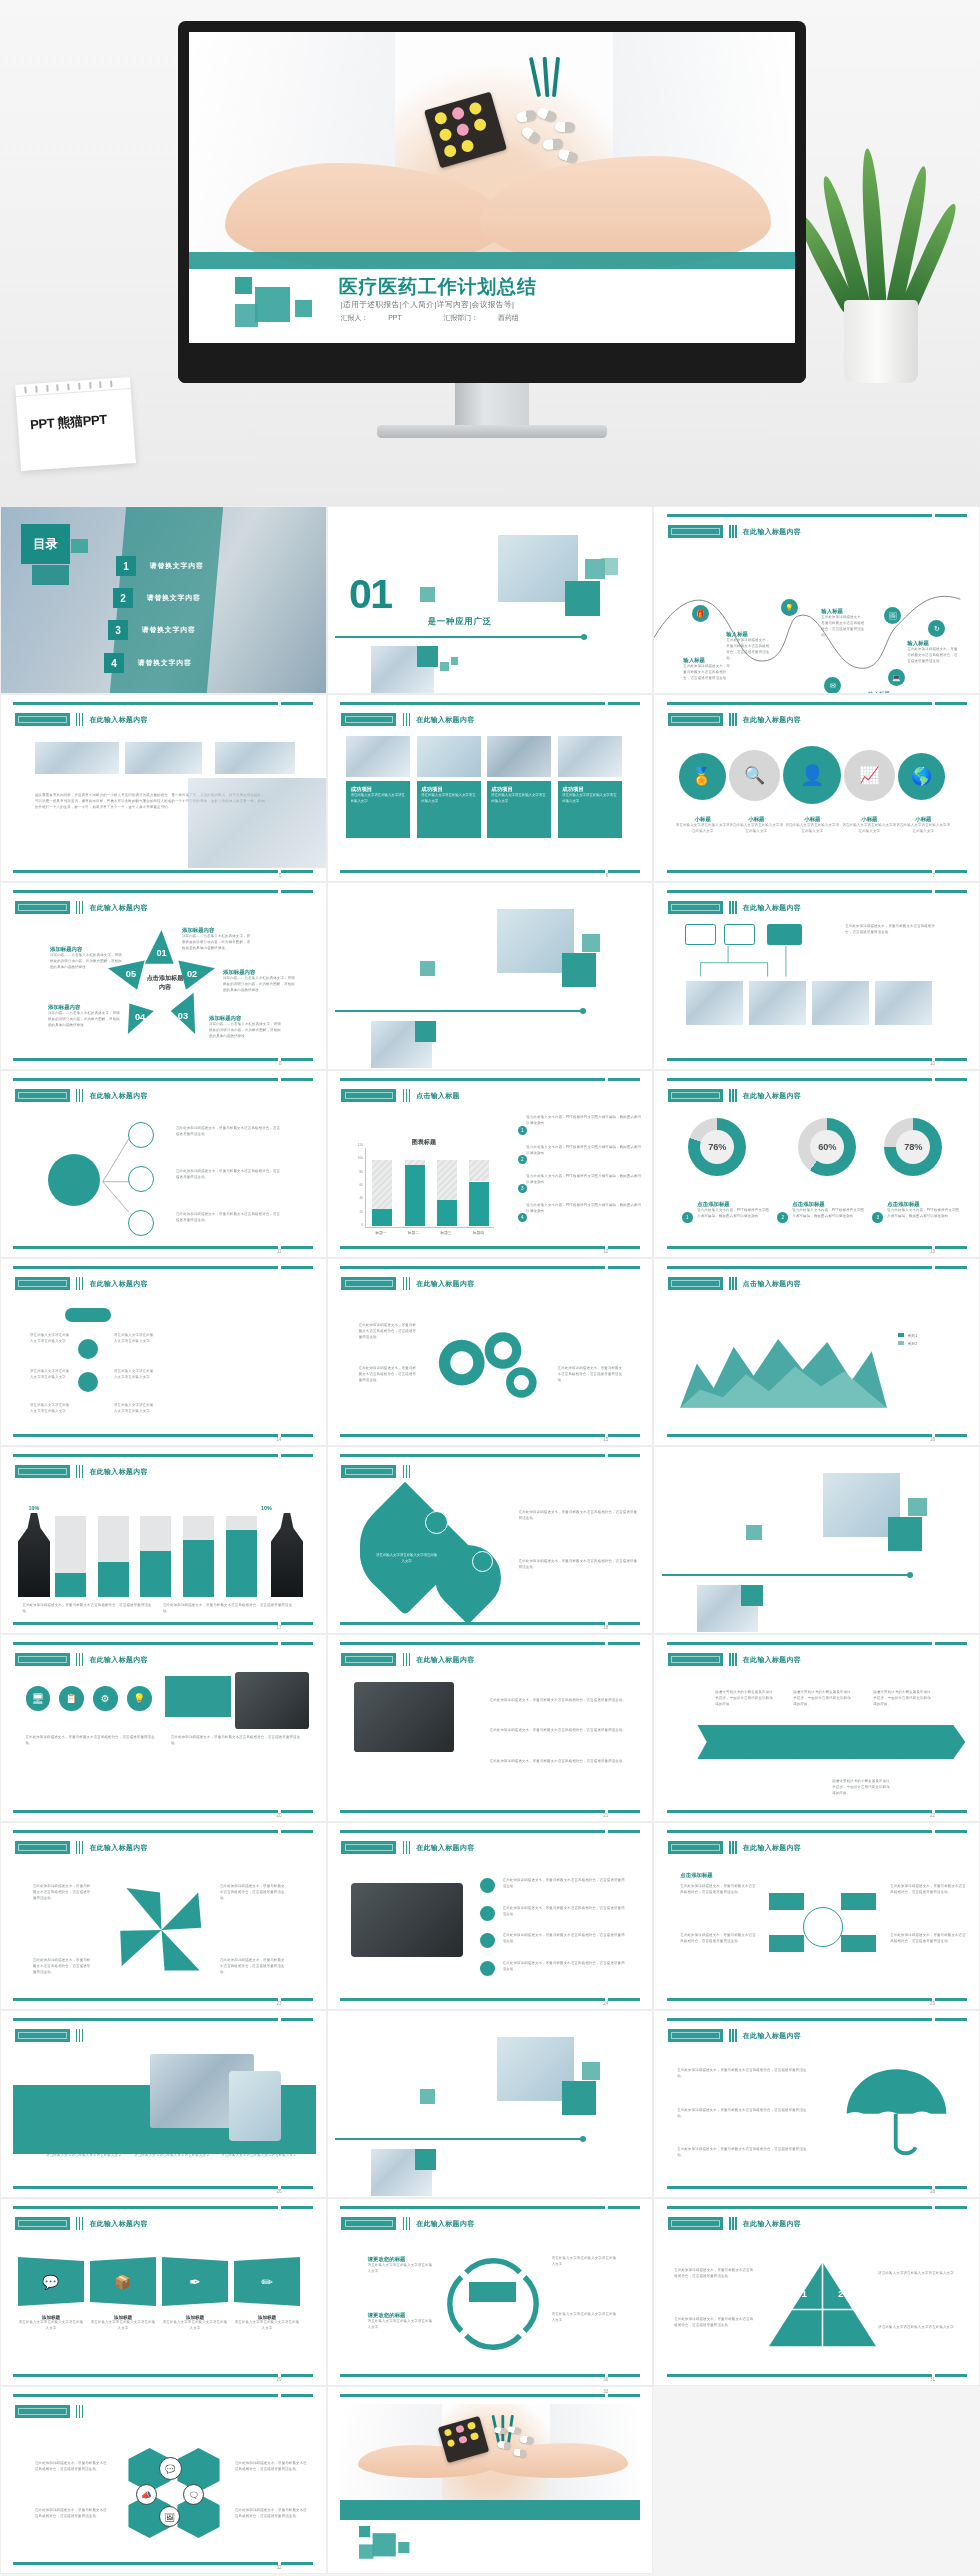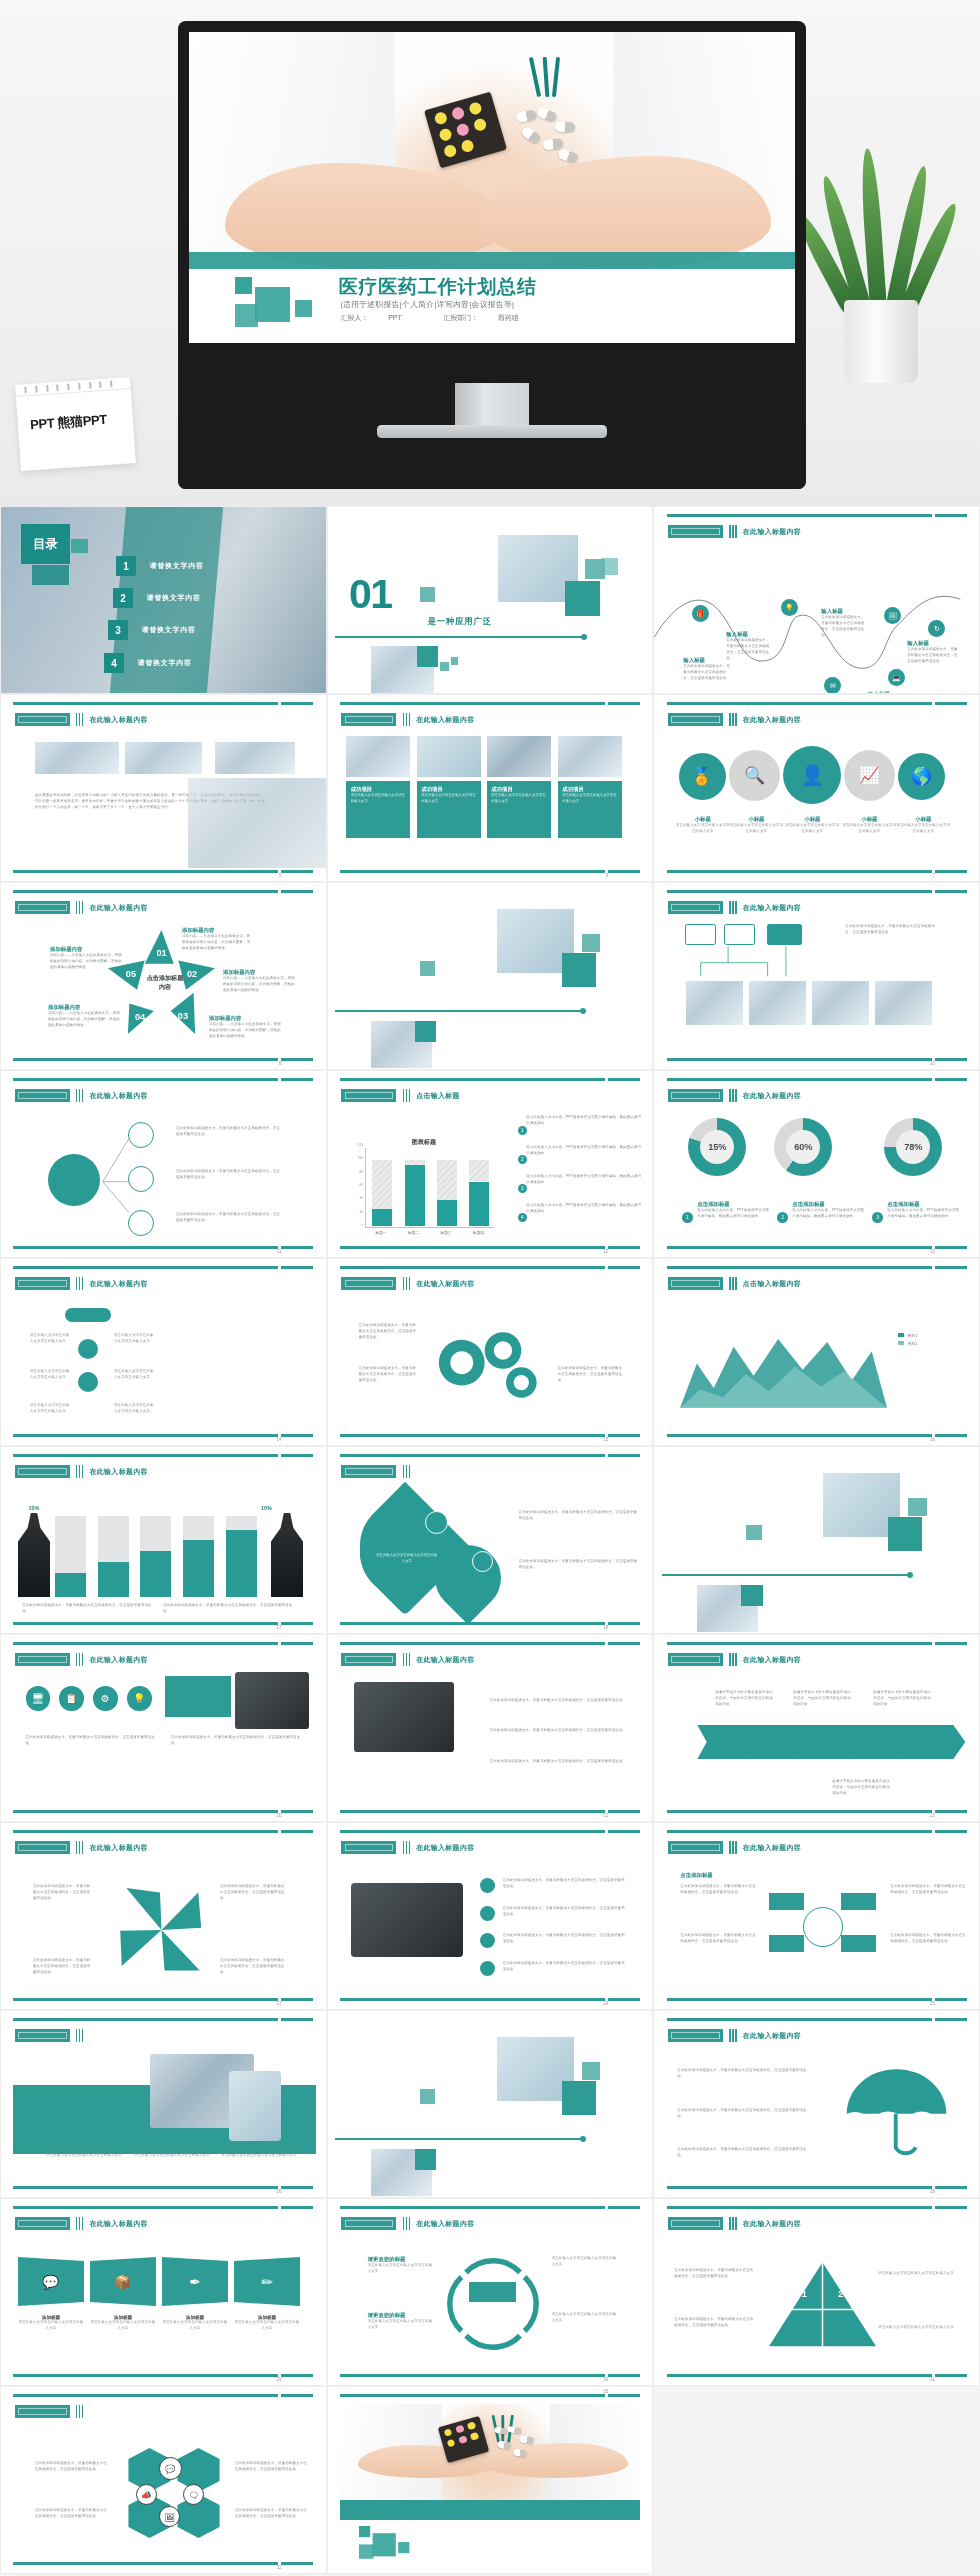"医疗医药工作计划总结" .monitor { height: 468px -> 362px }
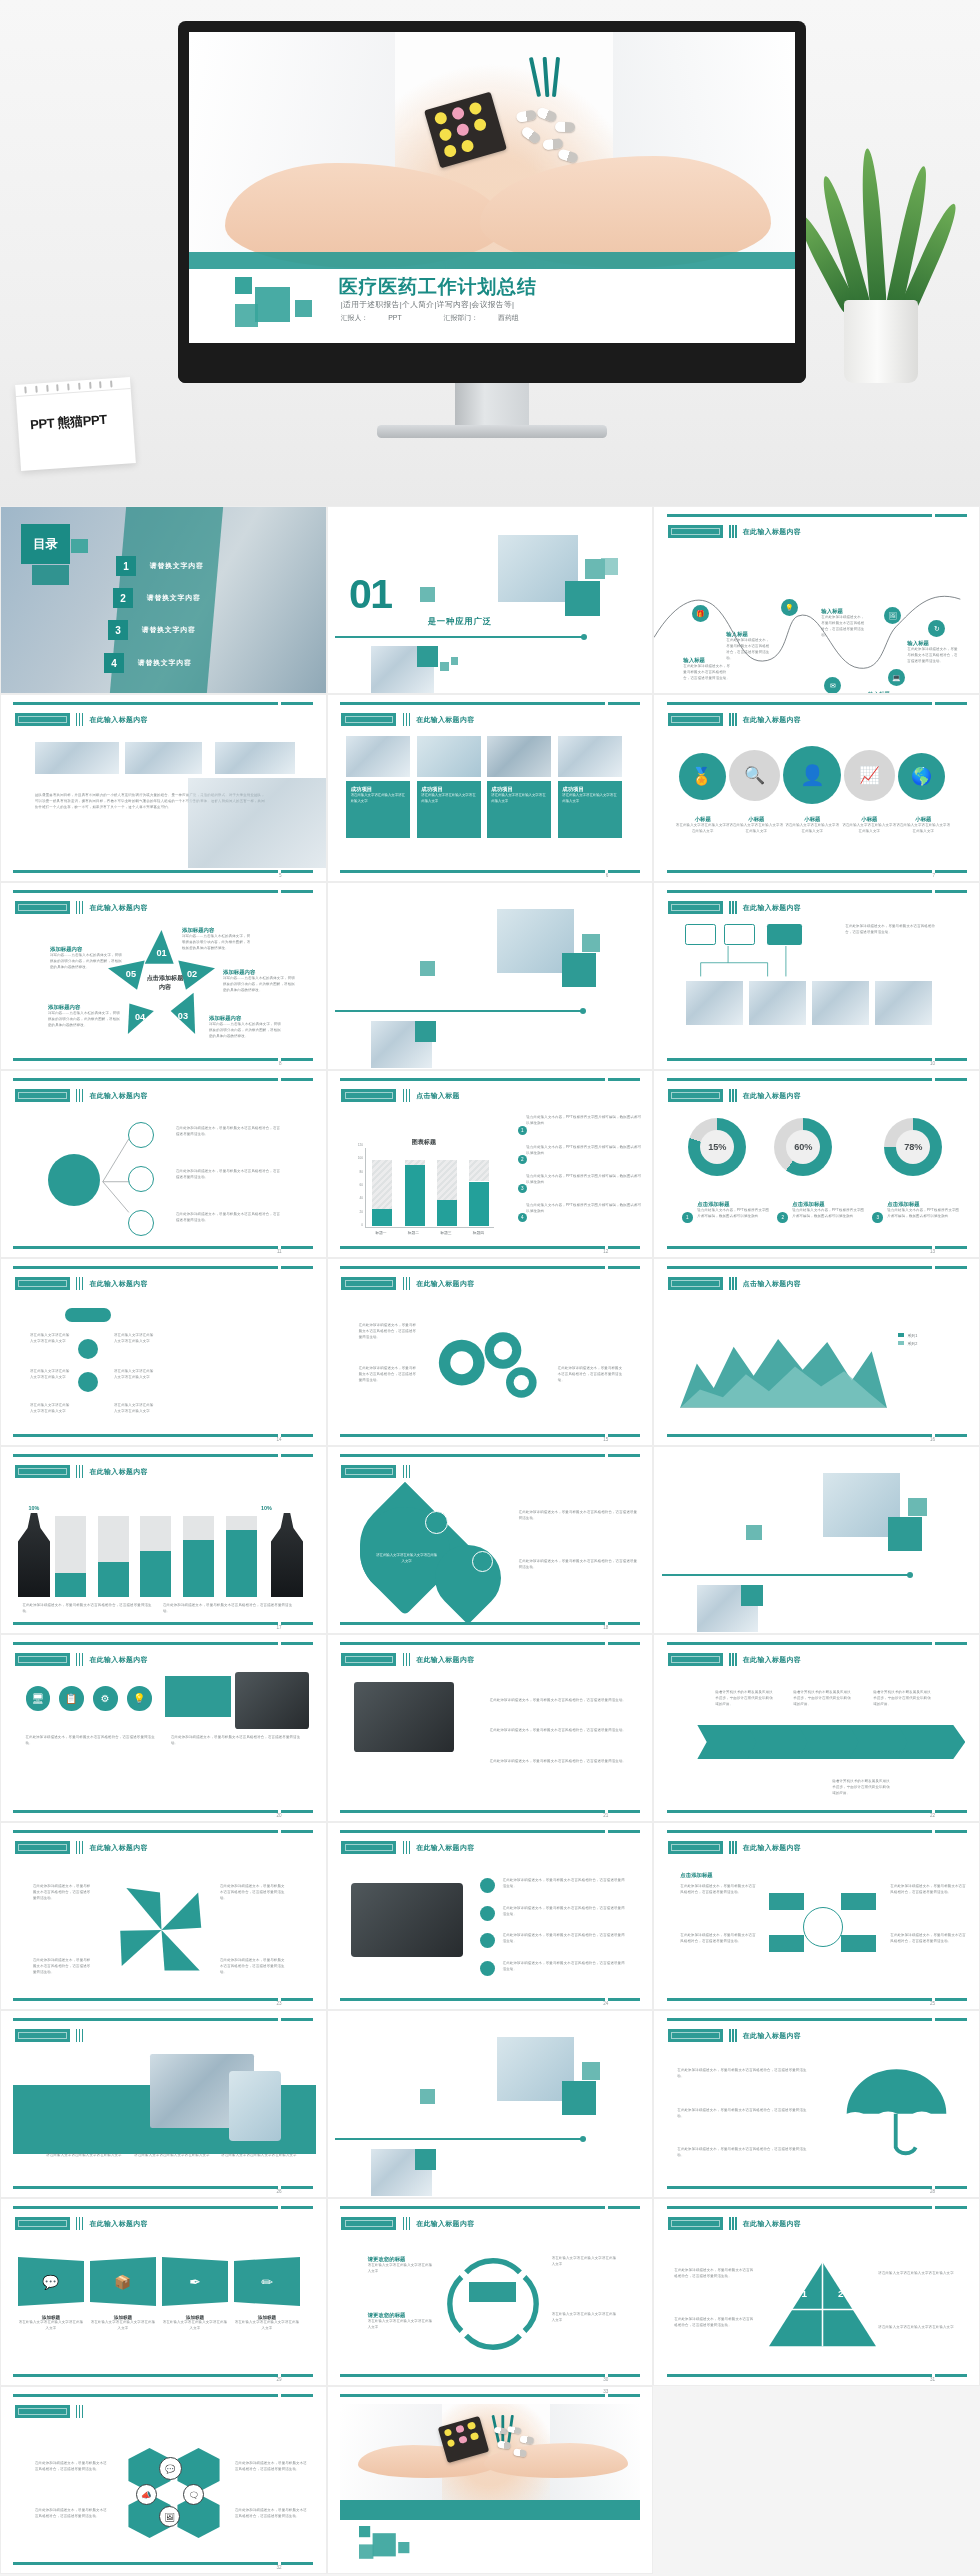"15%" div.hole { text: 15% -> 76% }
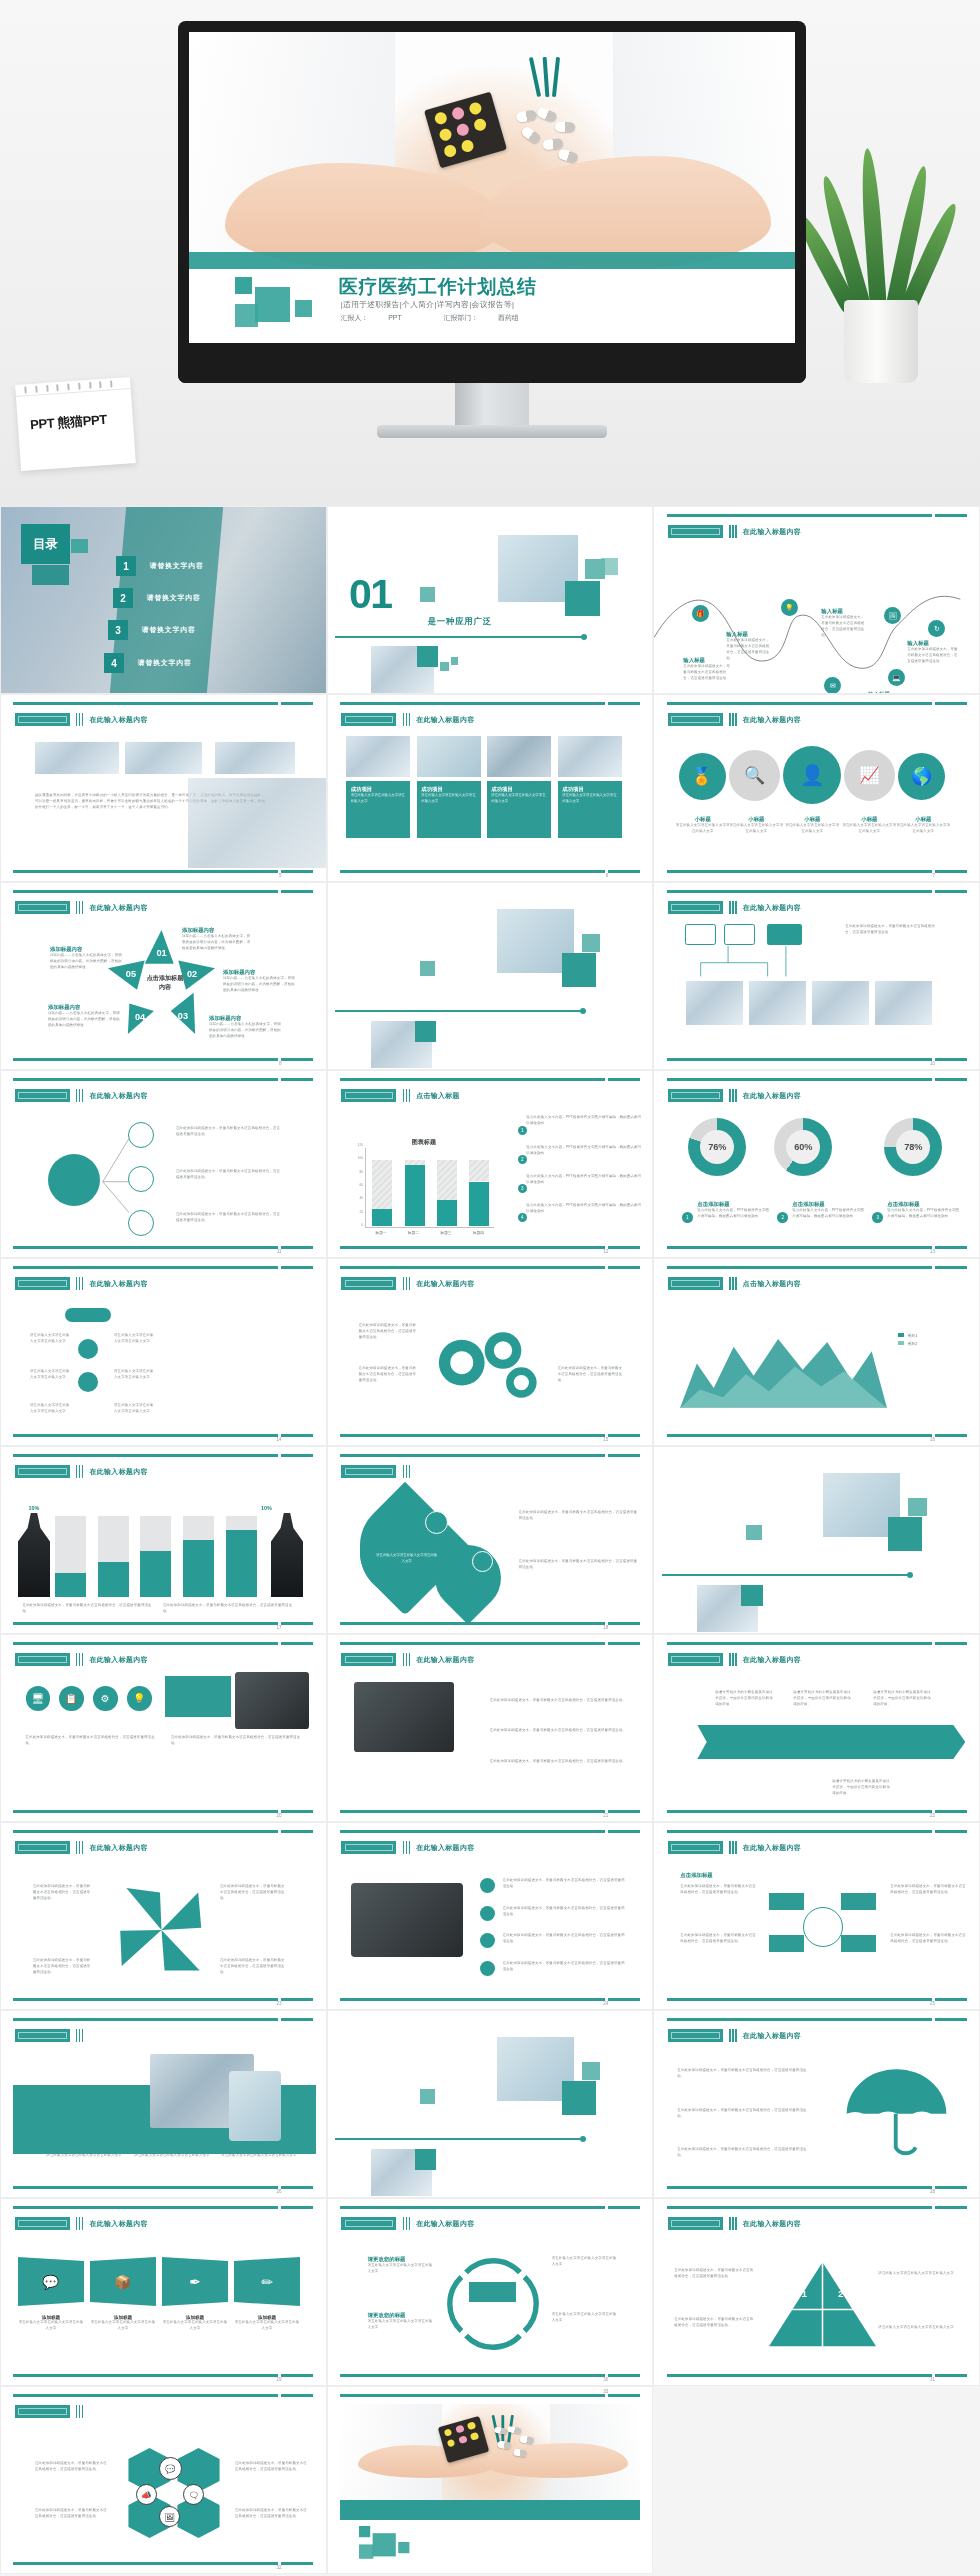"60%" div.donut { left: 120px -> 144px }
